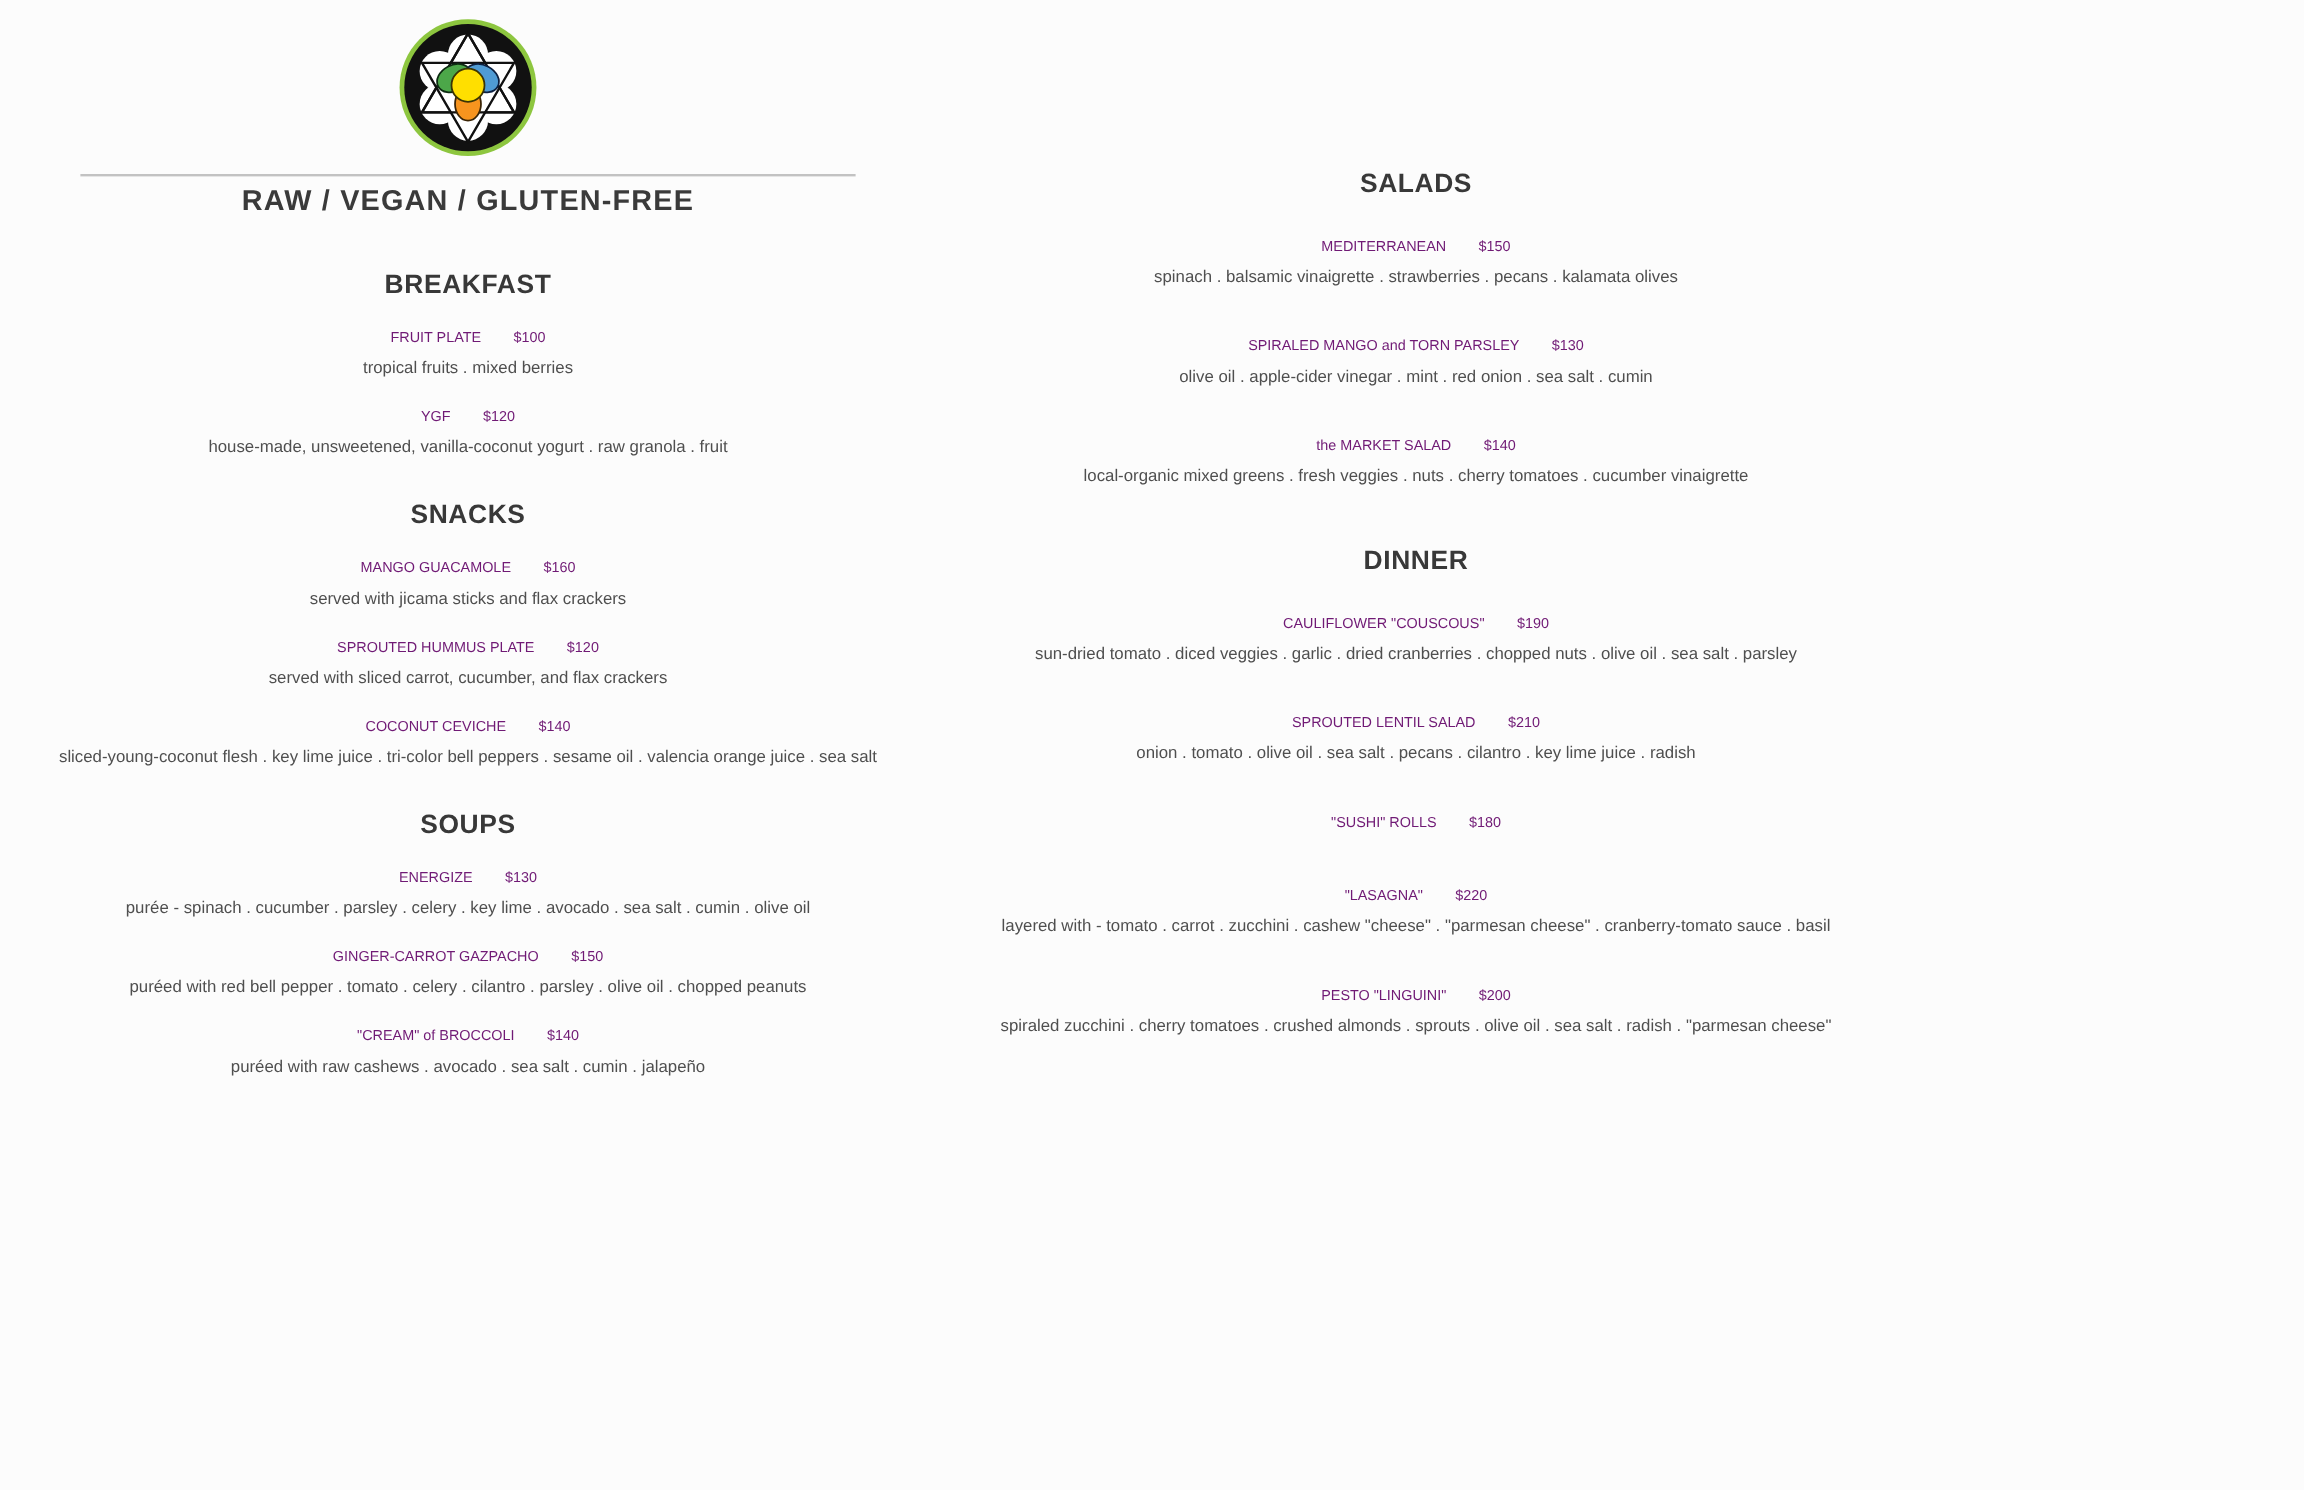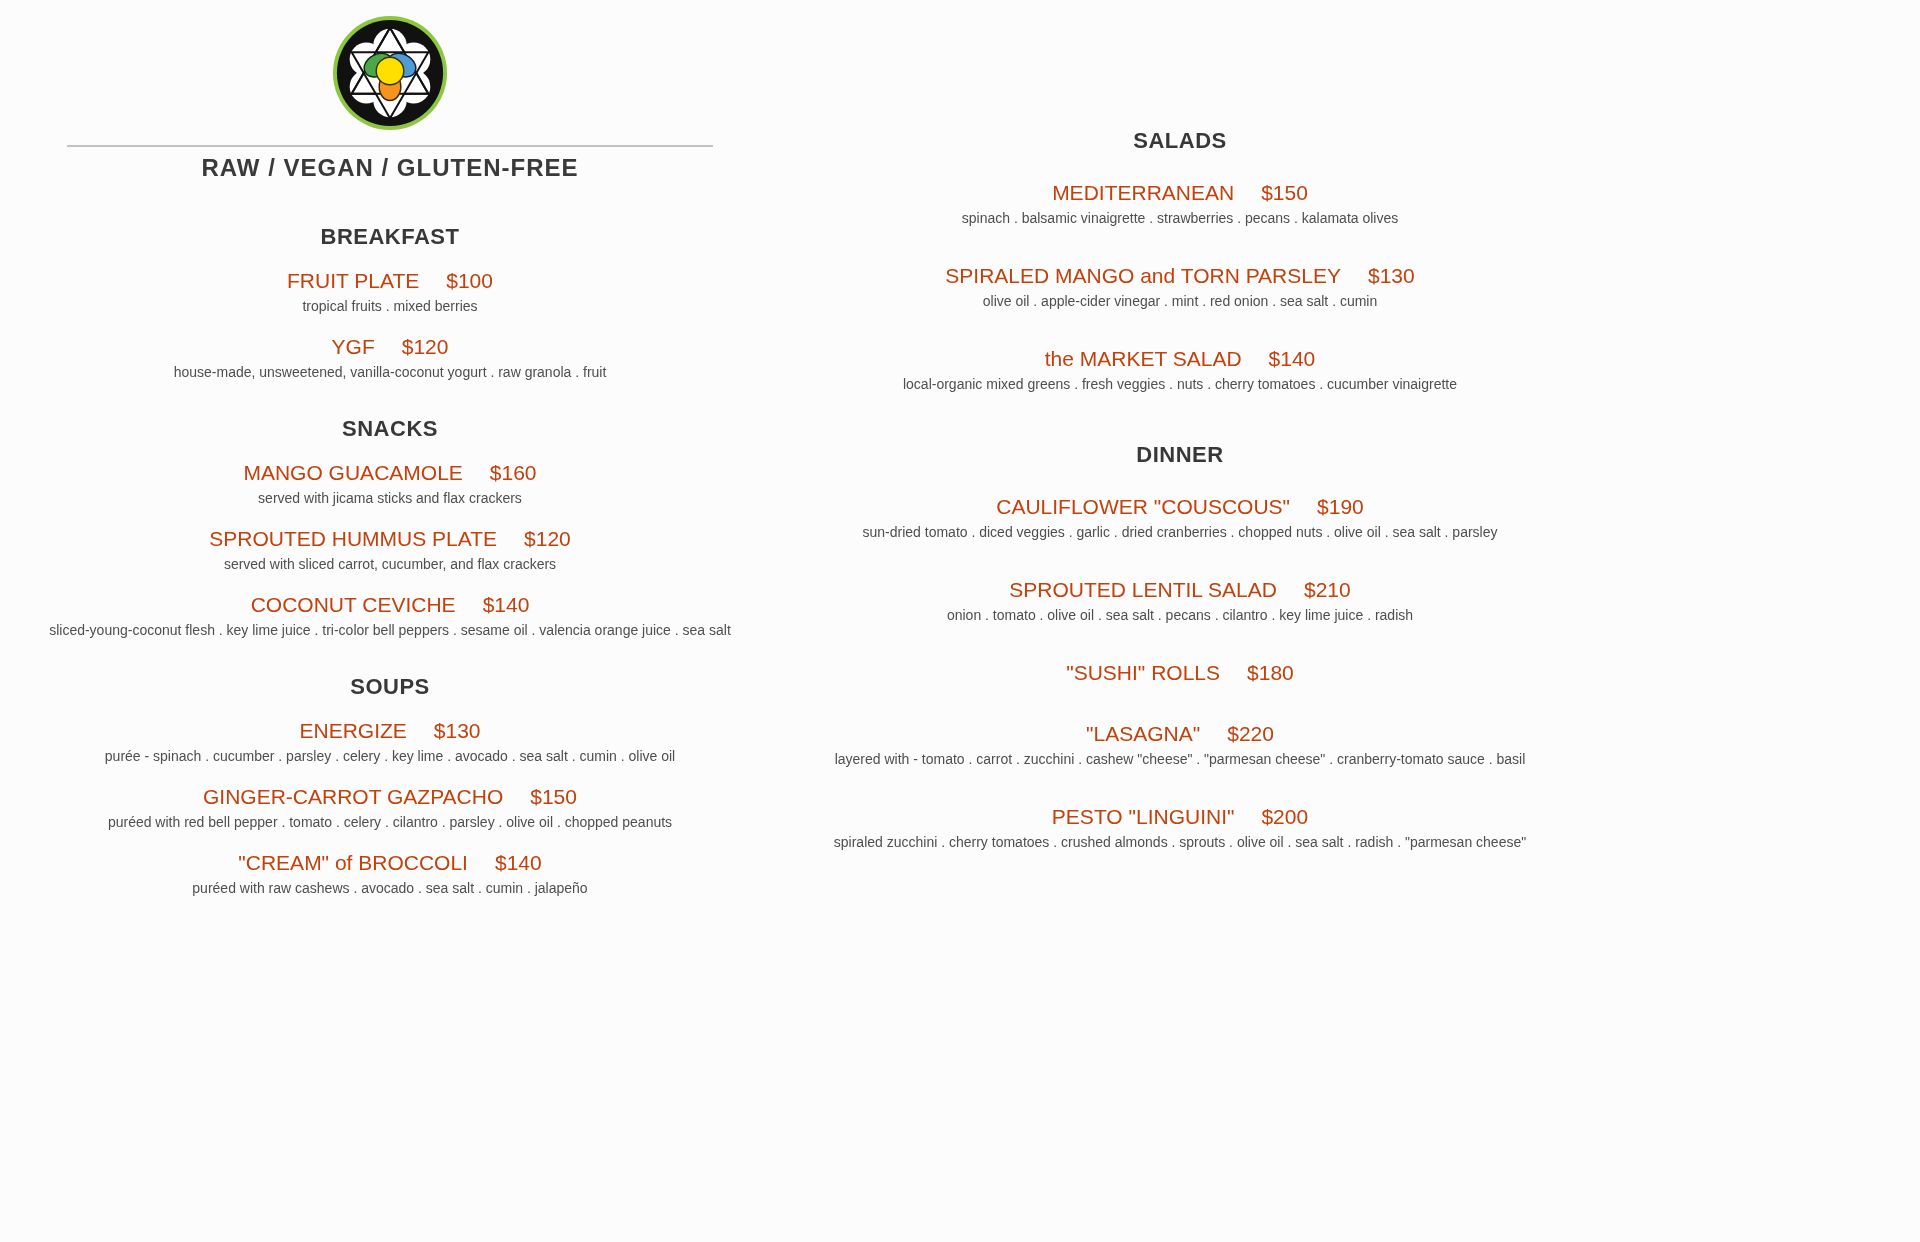"SALADS" .section-title { margin: 0 -> 12px }
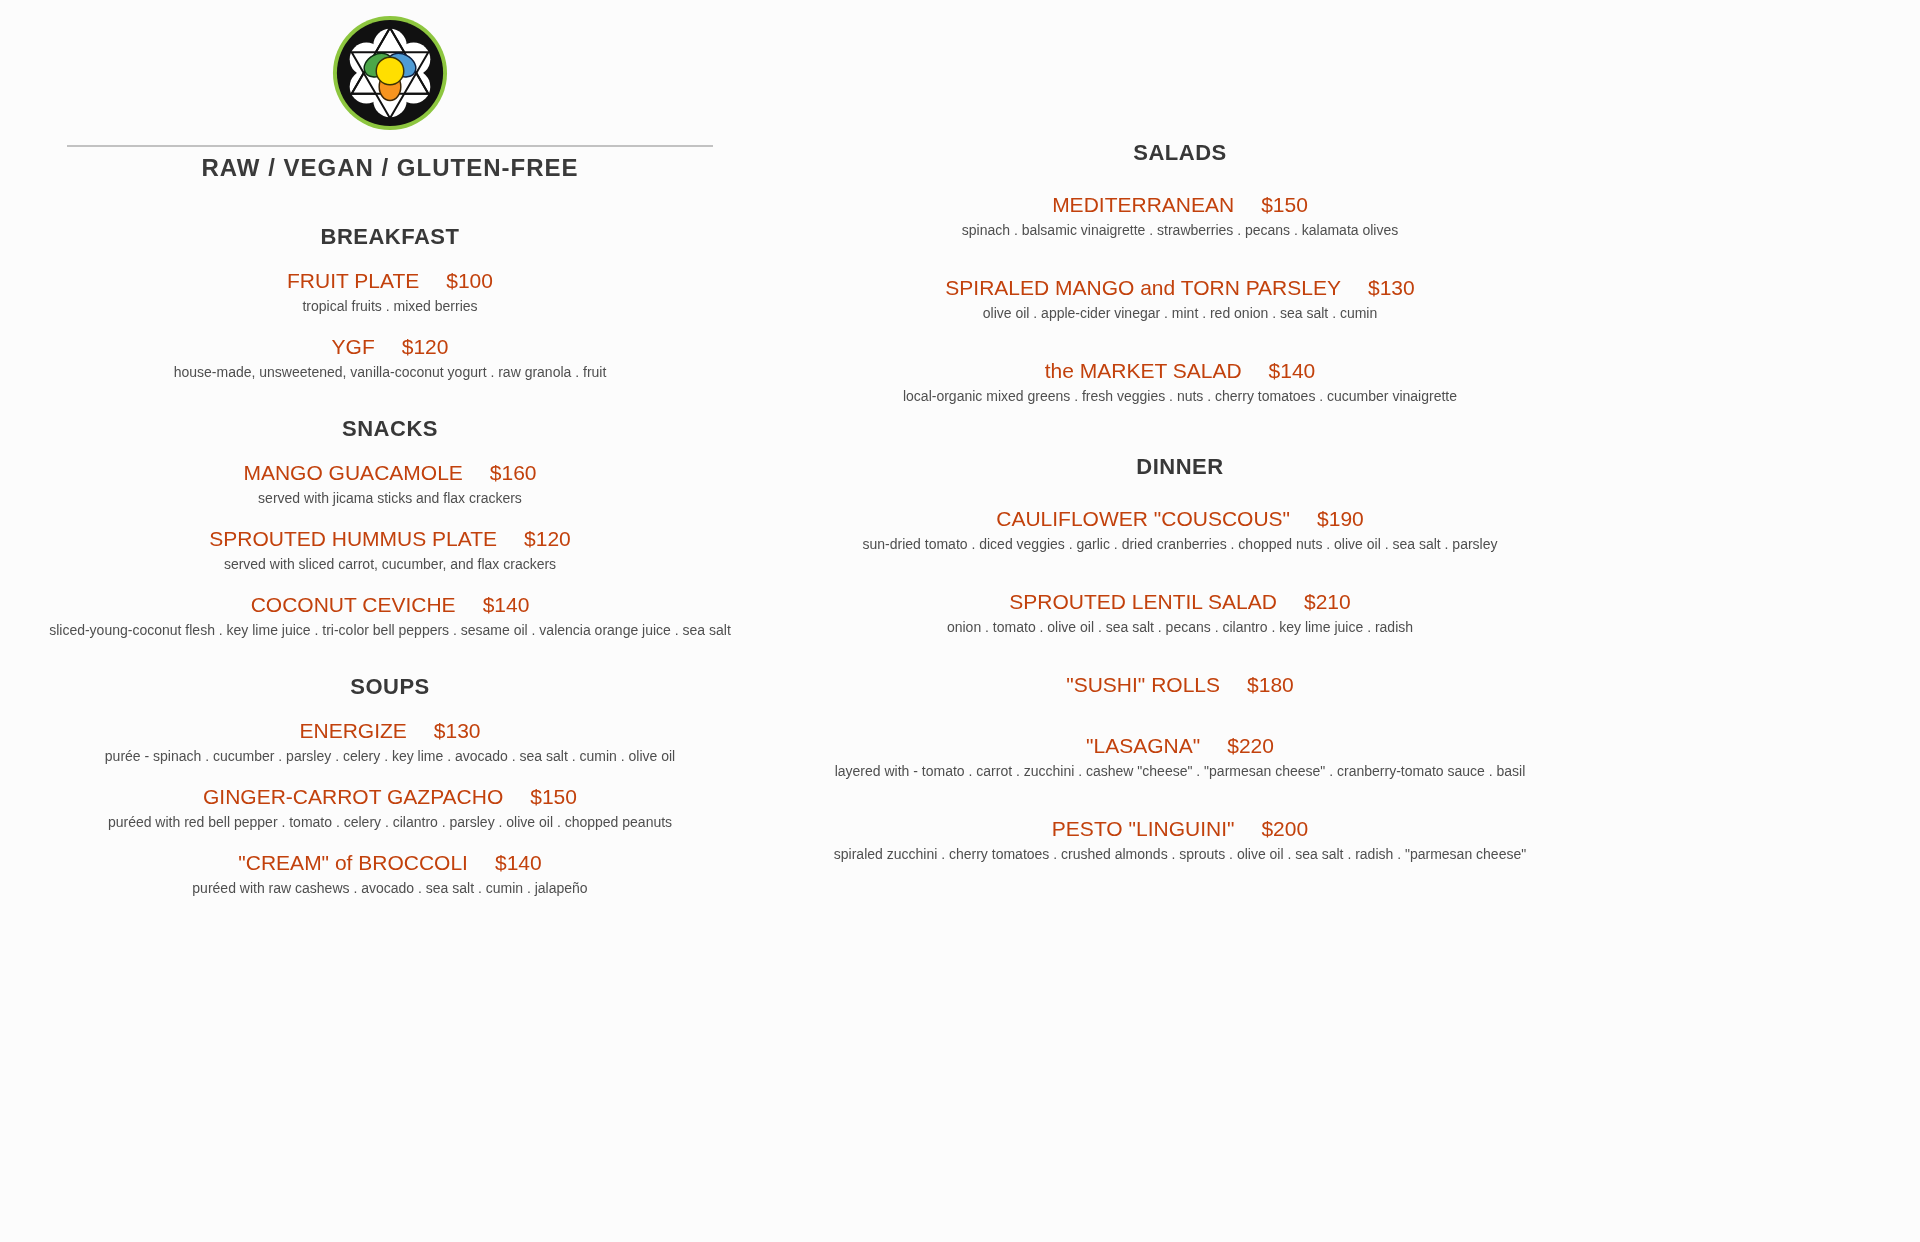"MEDITERRANEAN $150" .item-line { color: #c2410c -> #701a75; font-size: 21px -> 12px }
